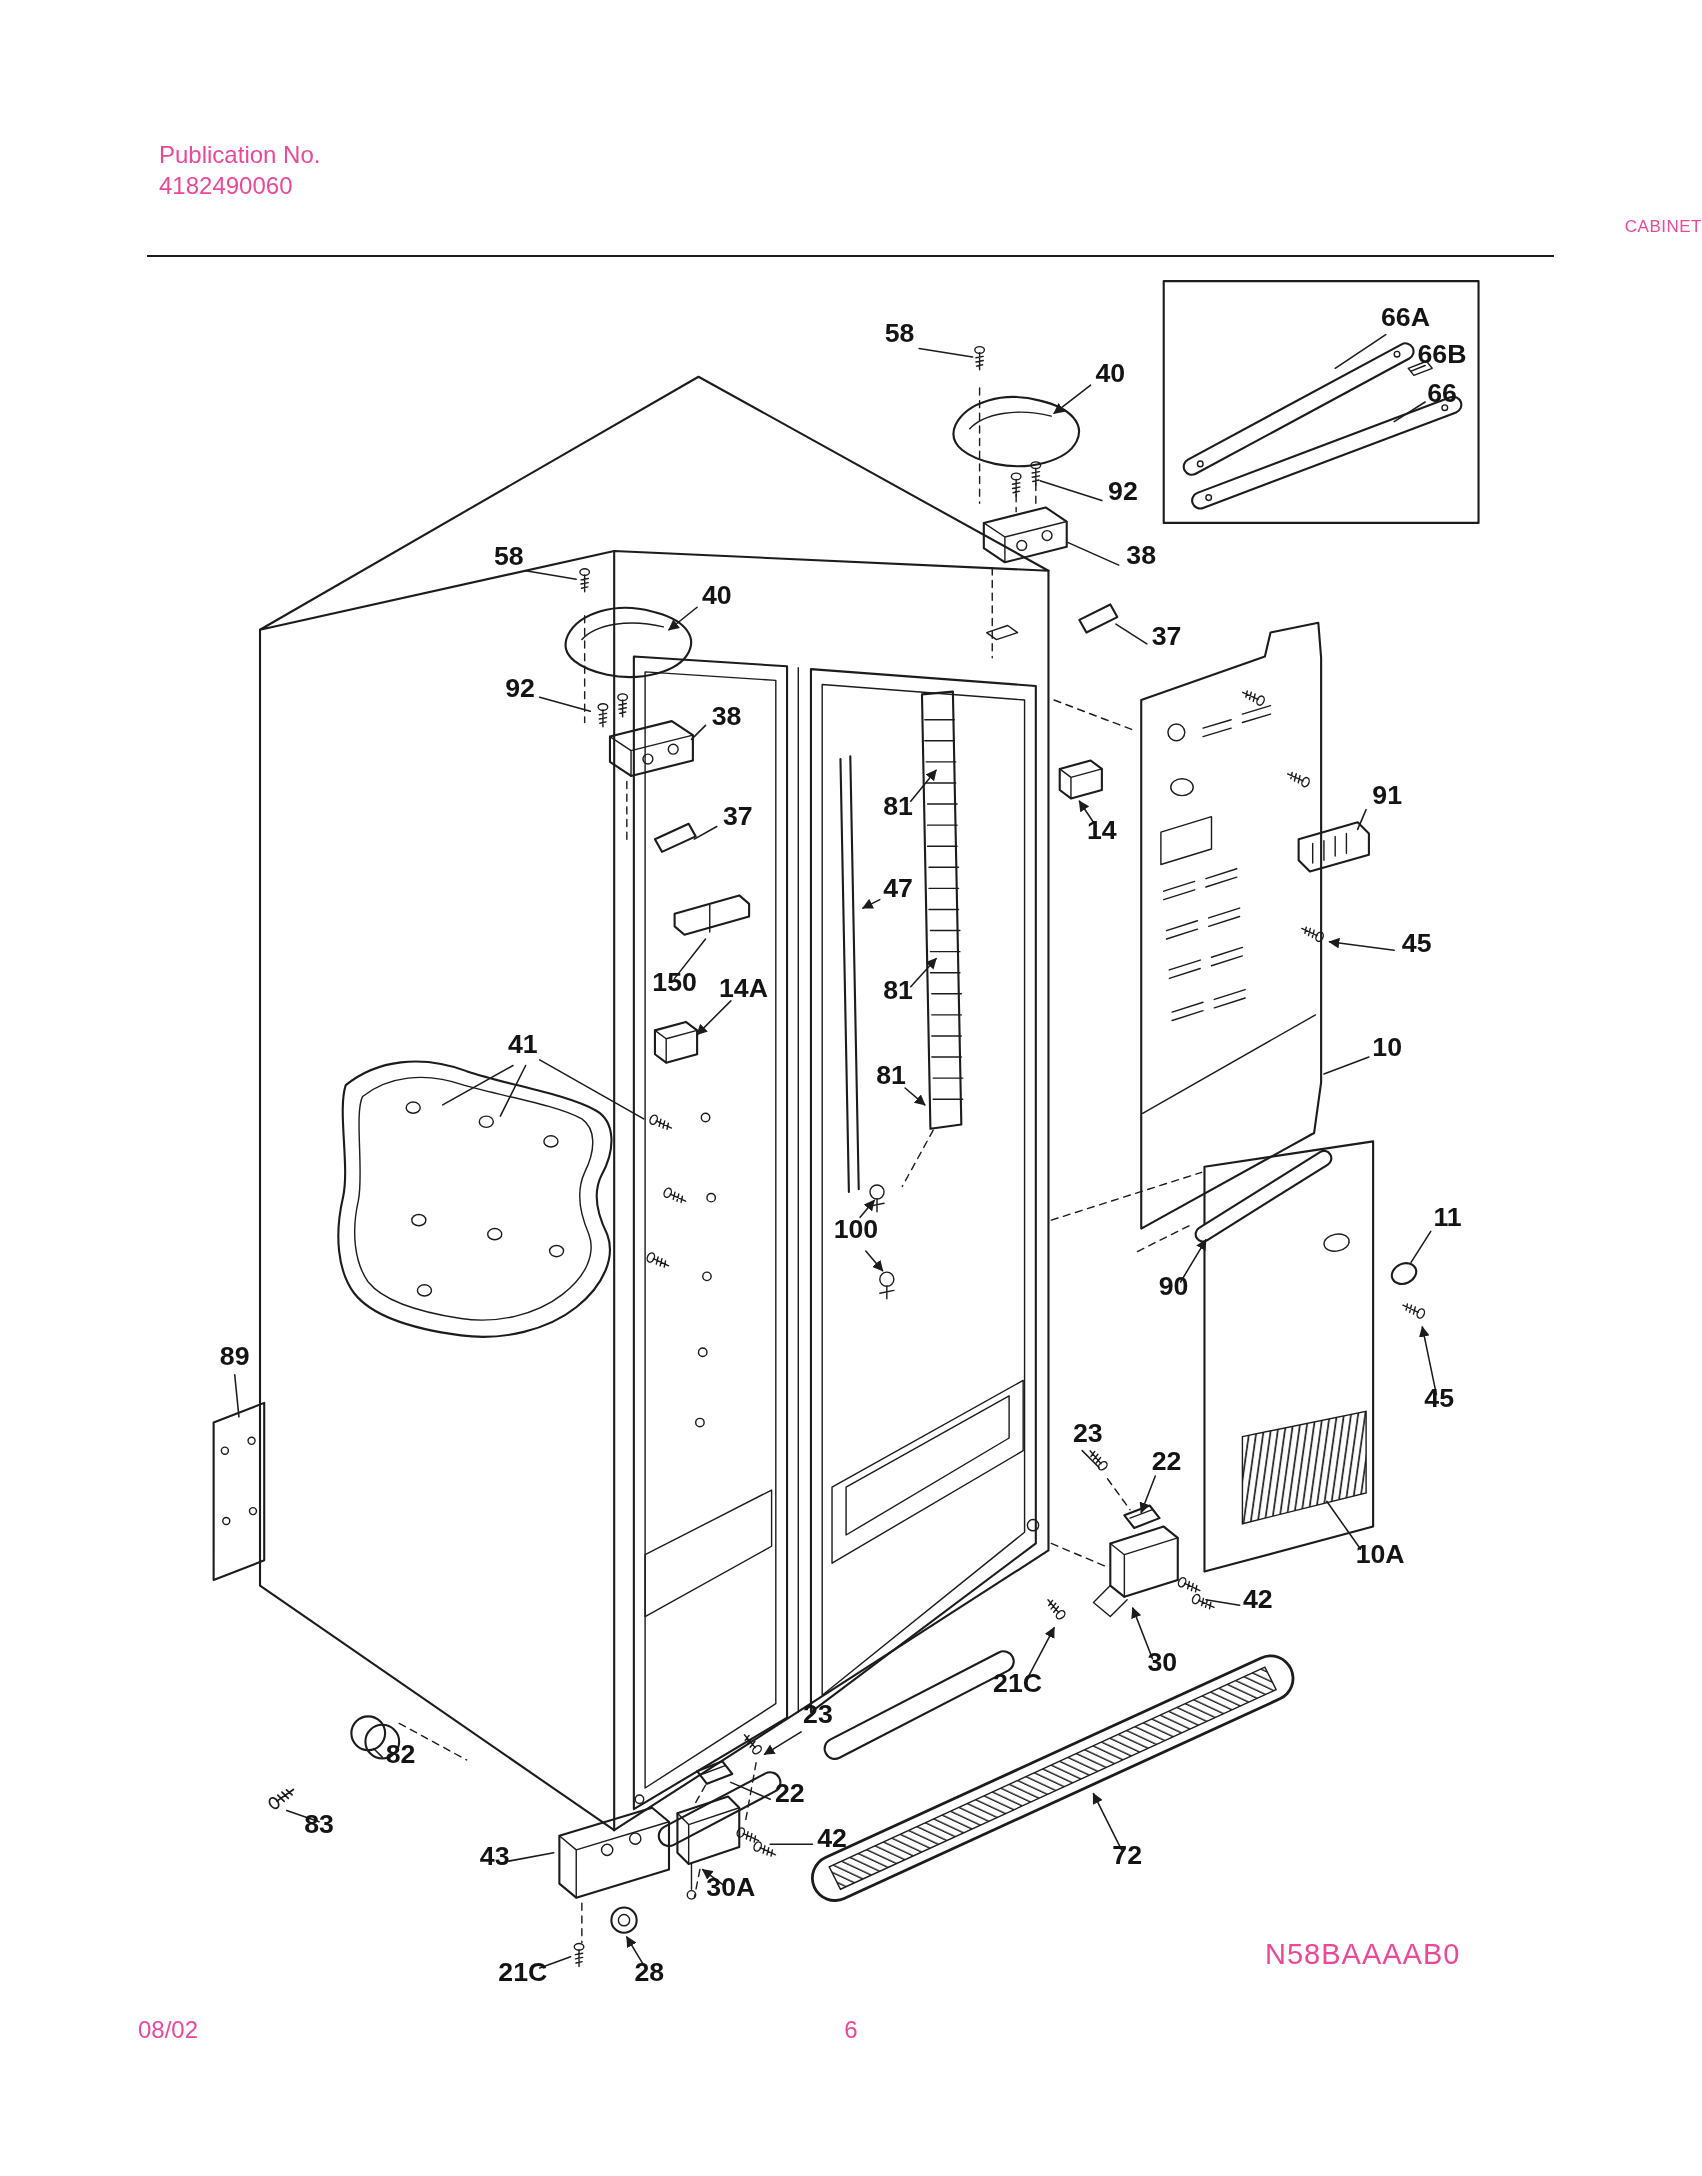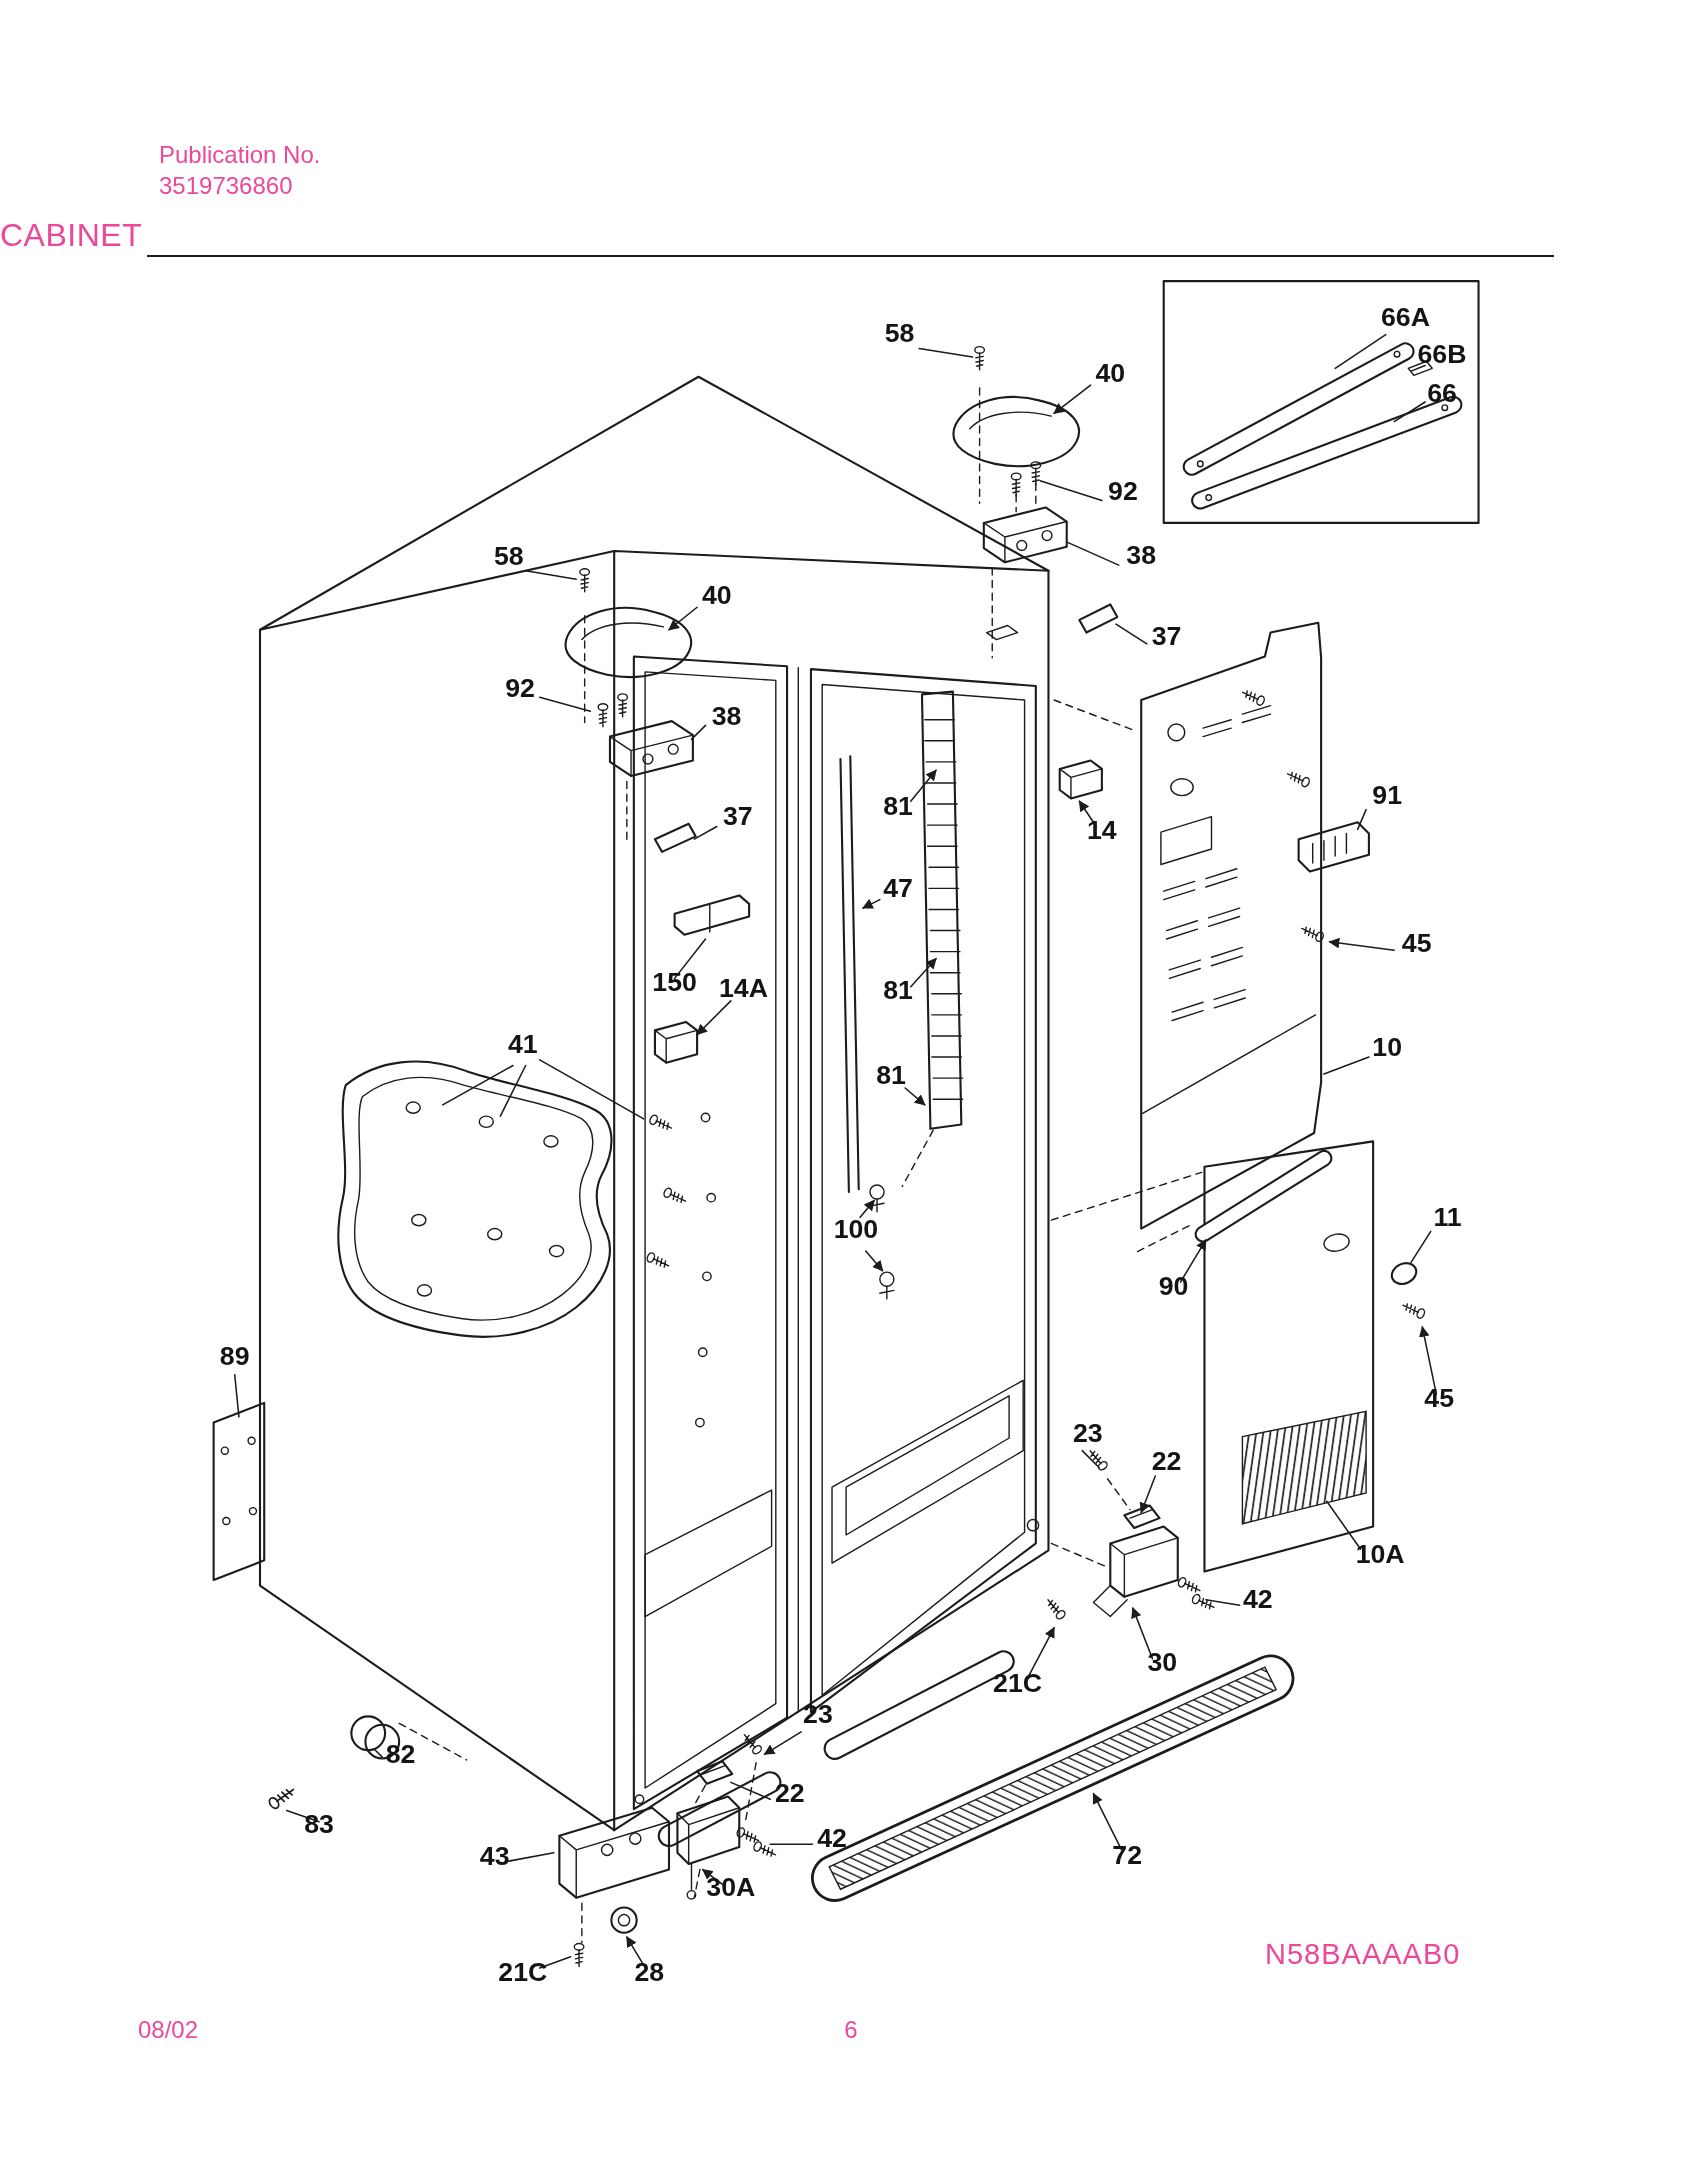"3519736860" div { text: 3519736860 -> 4182490060 }
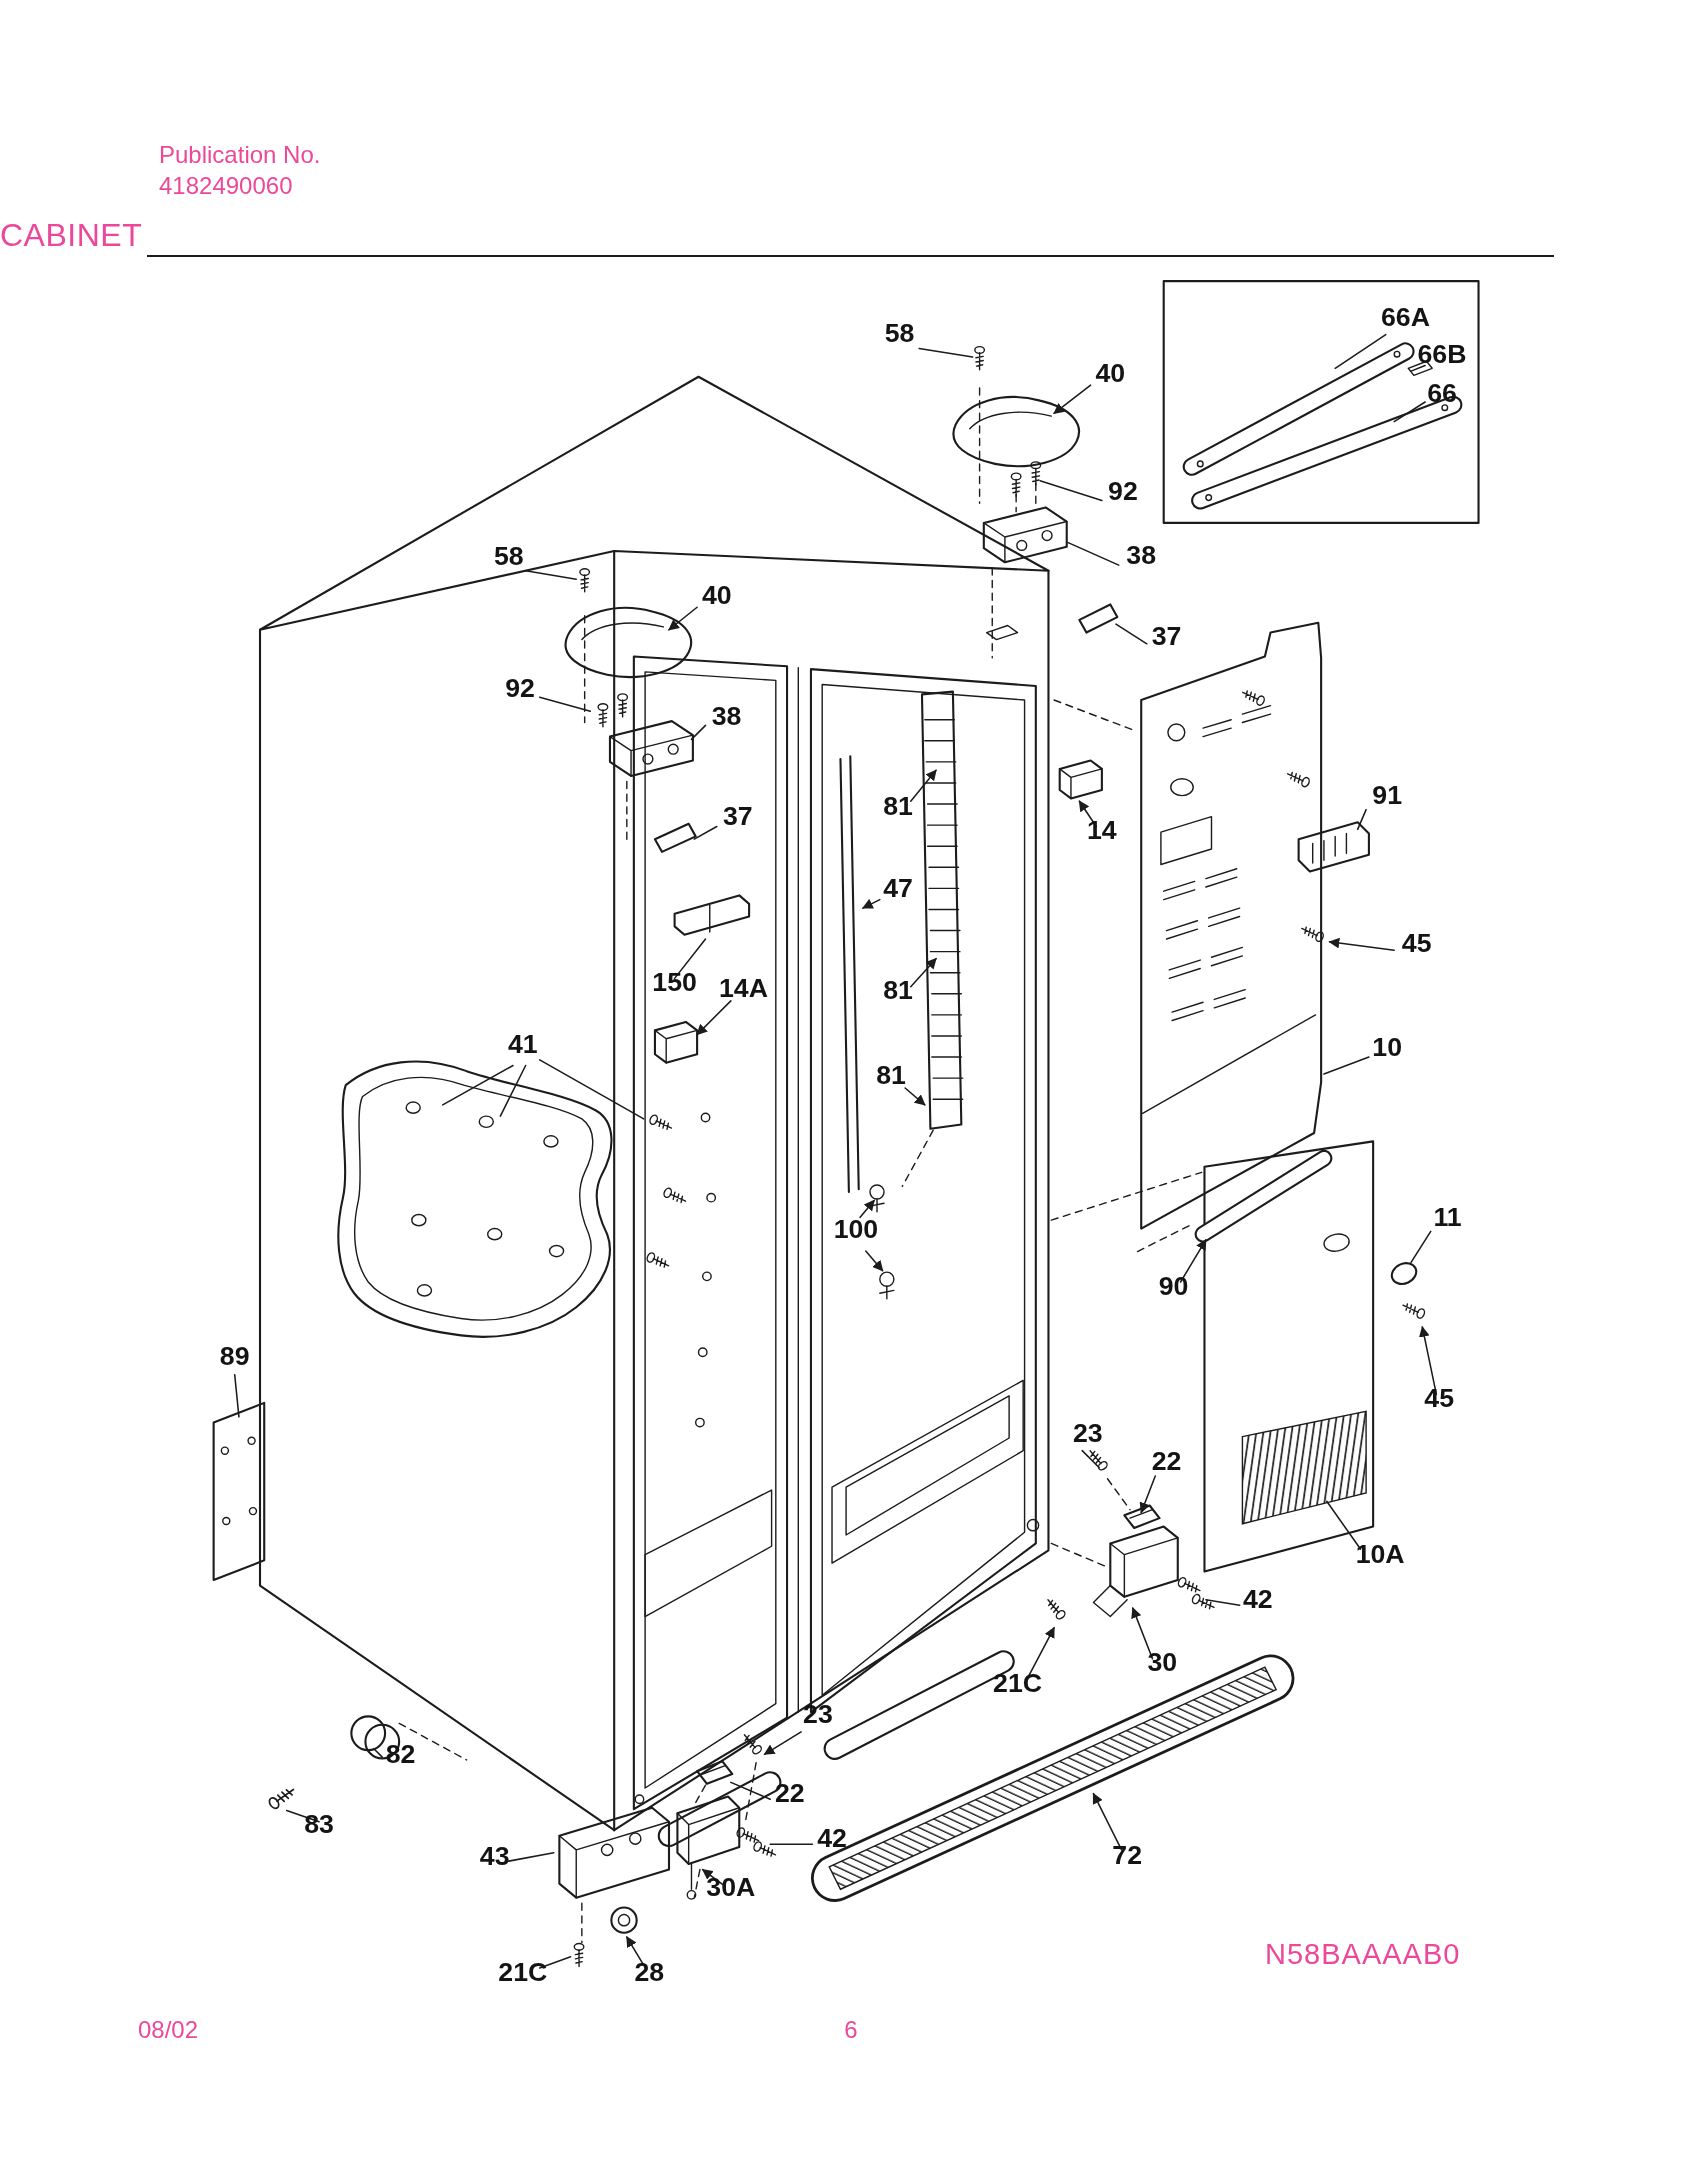"CABINET" .hdr-section { font-size: 32px -> 17px; text-align: left -> right }
